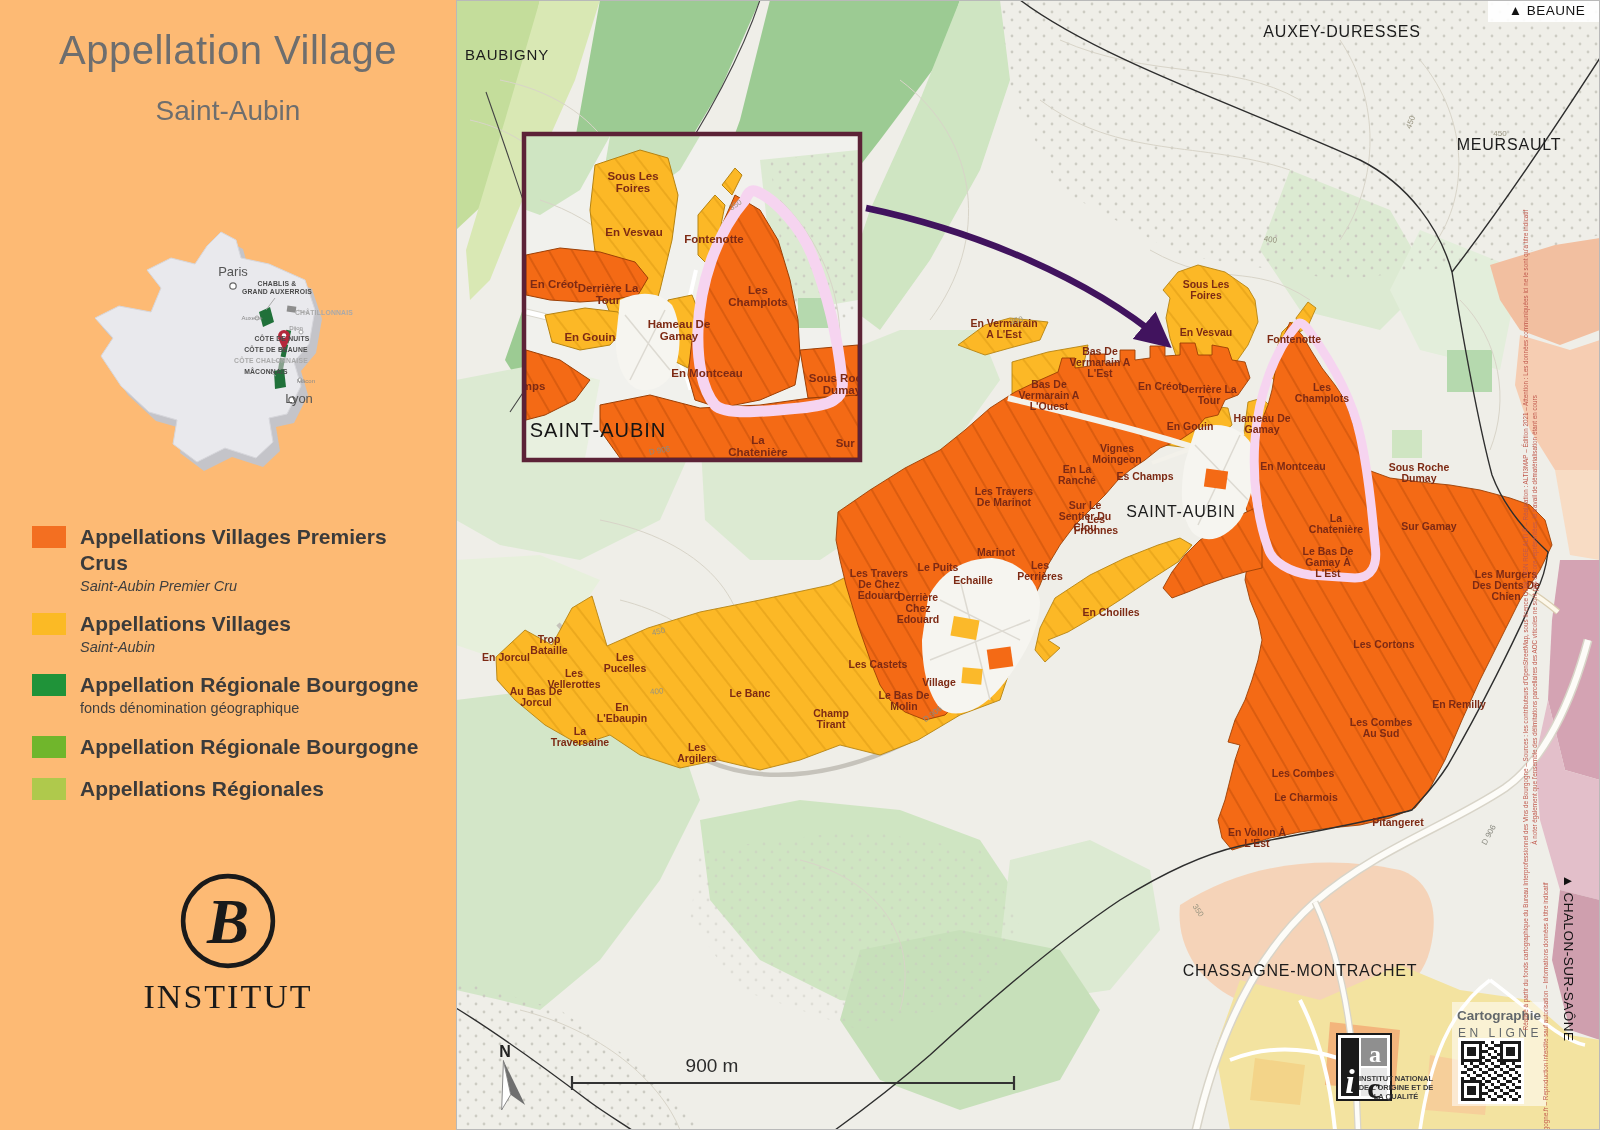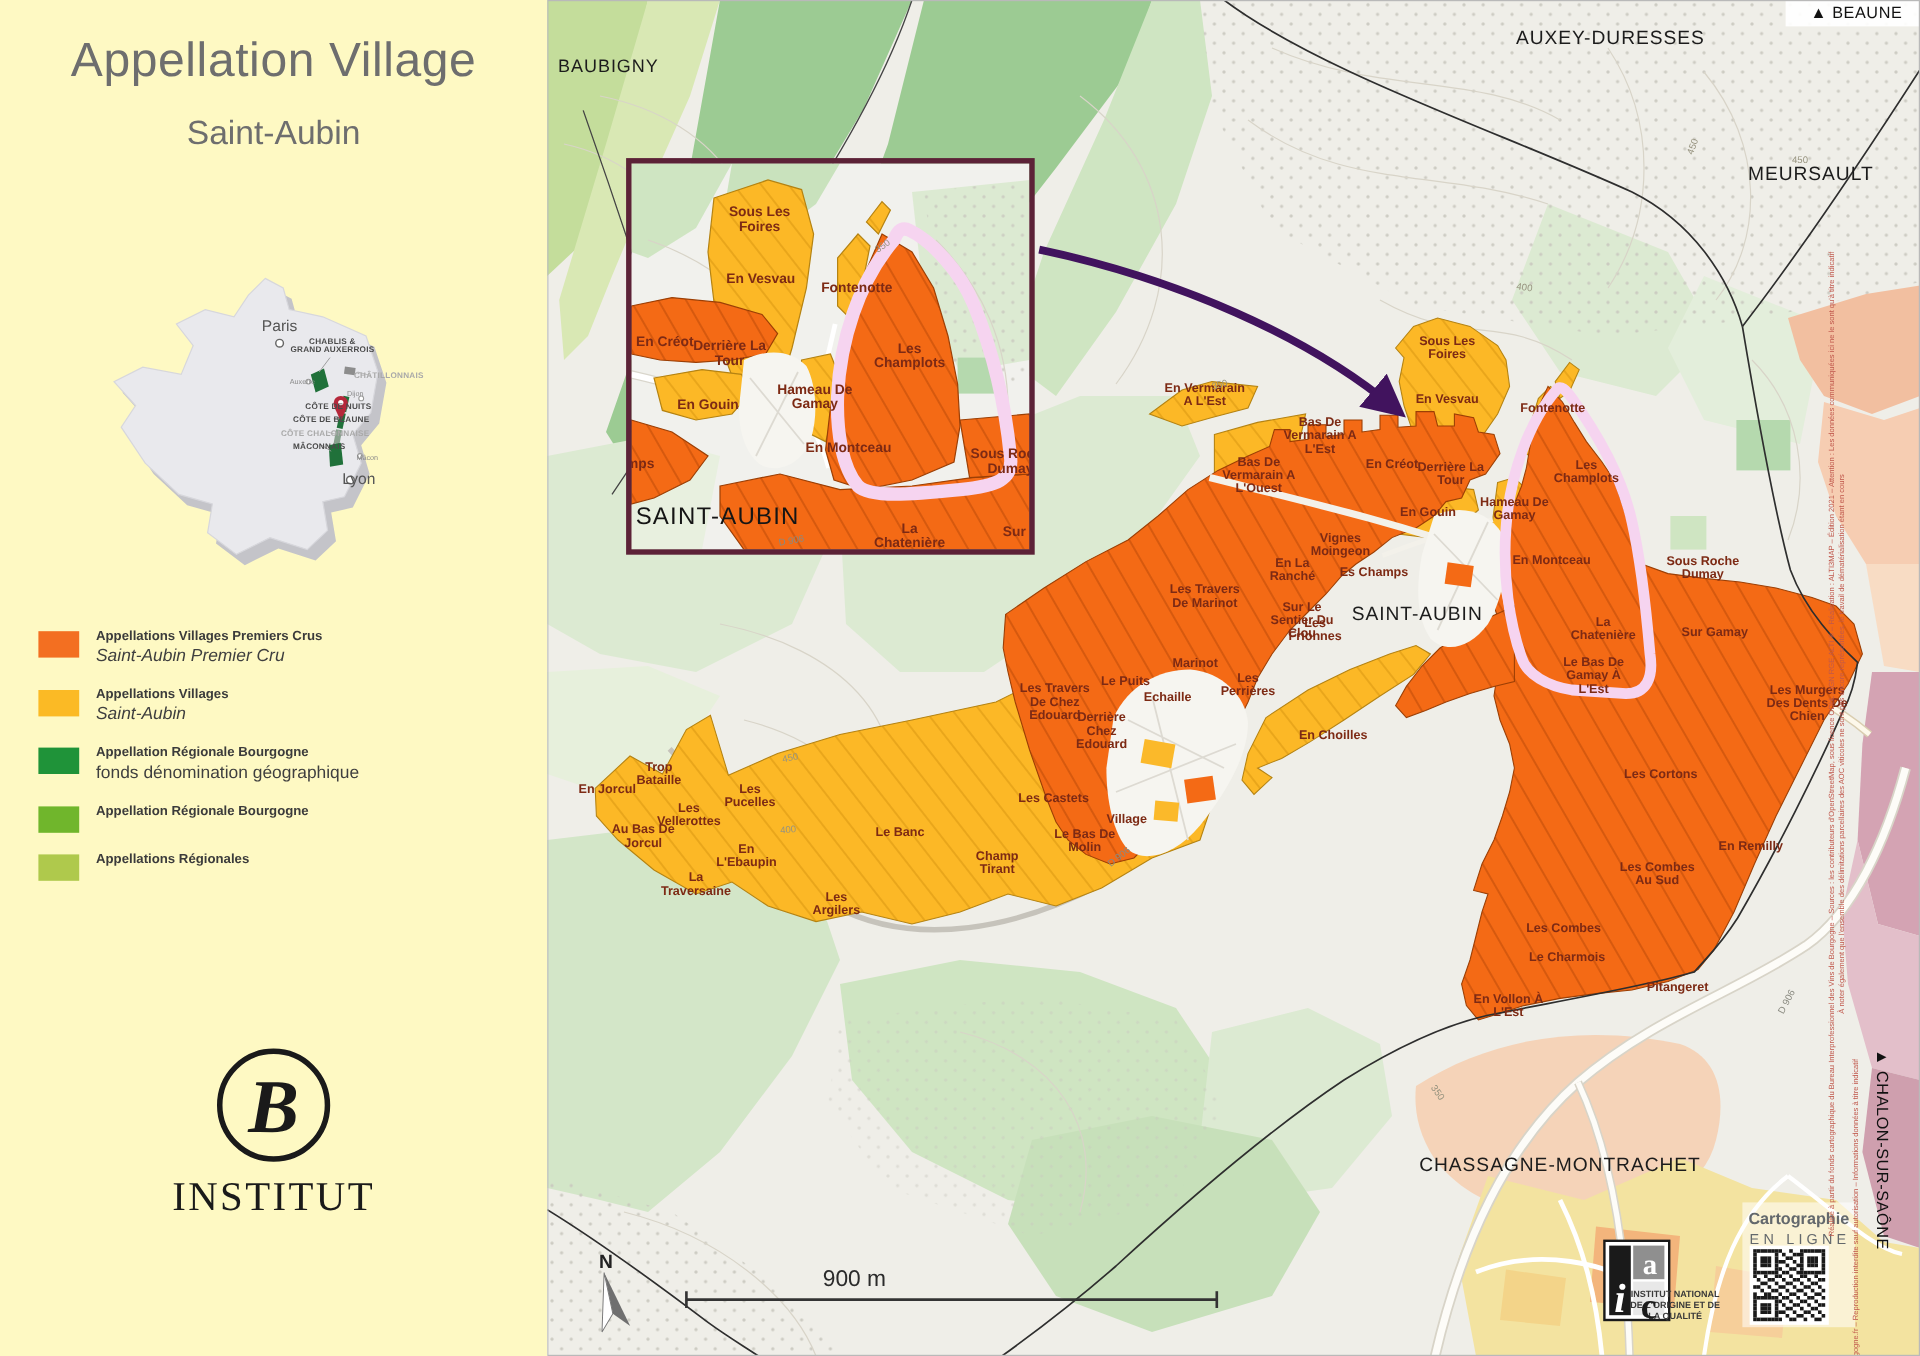"Appellation Village" #panel { background: #fef9c3 -> #fdba74 }
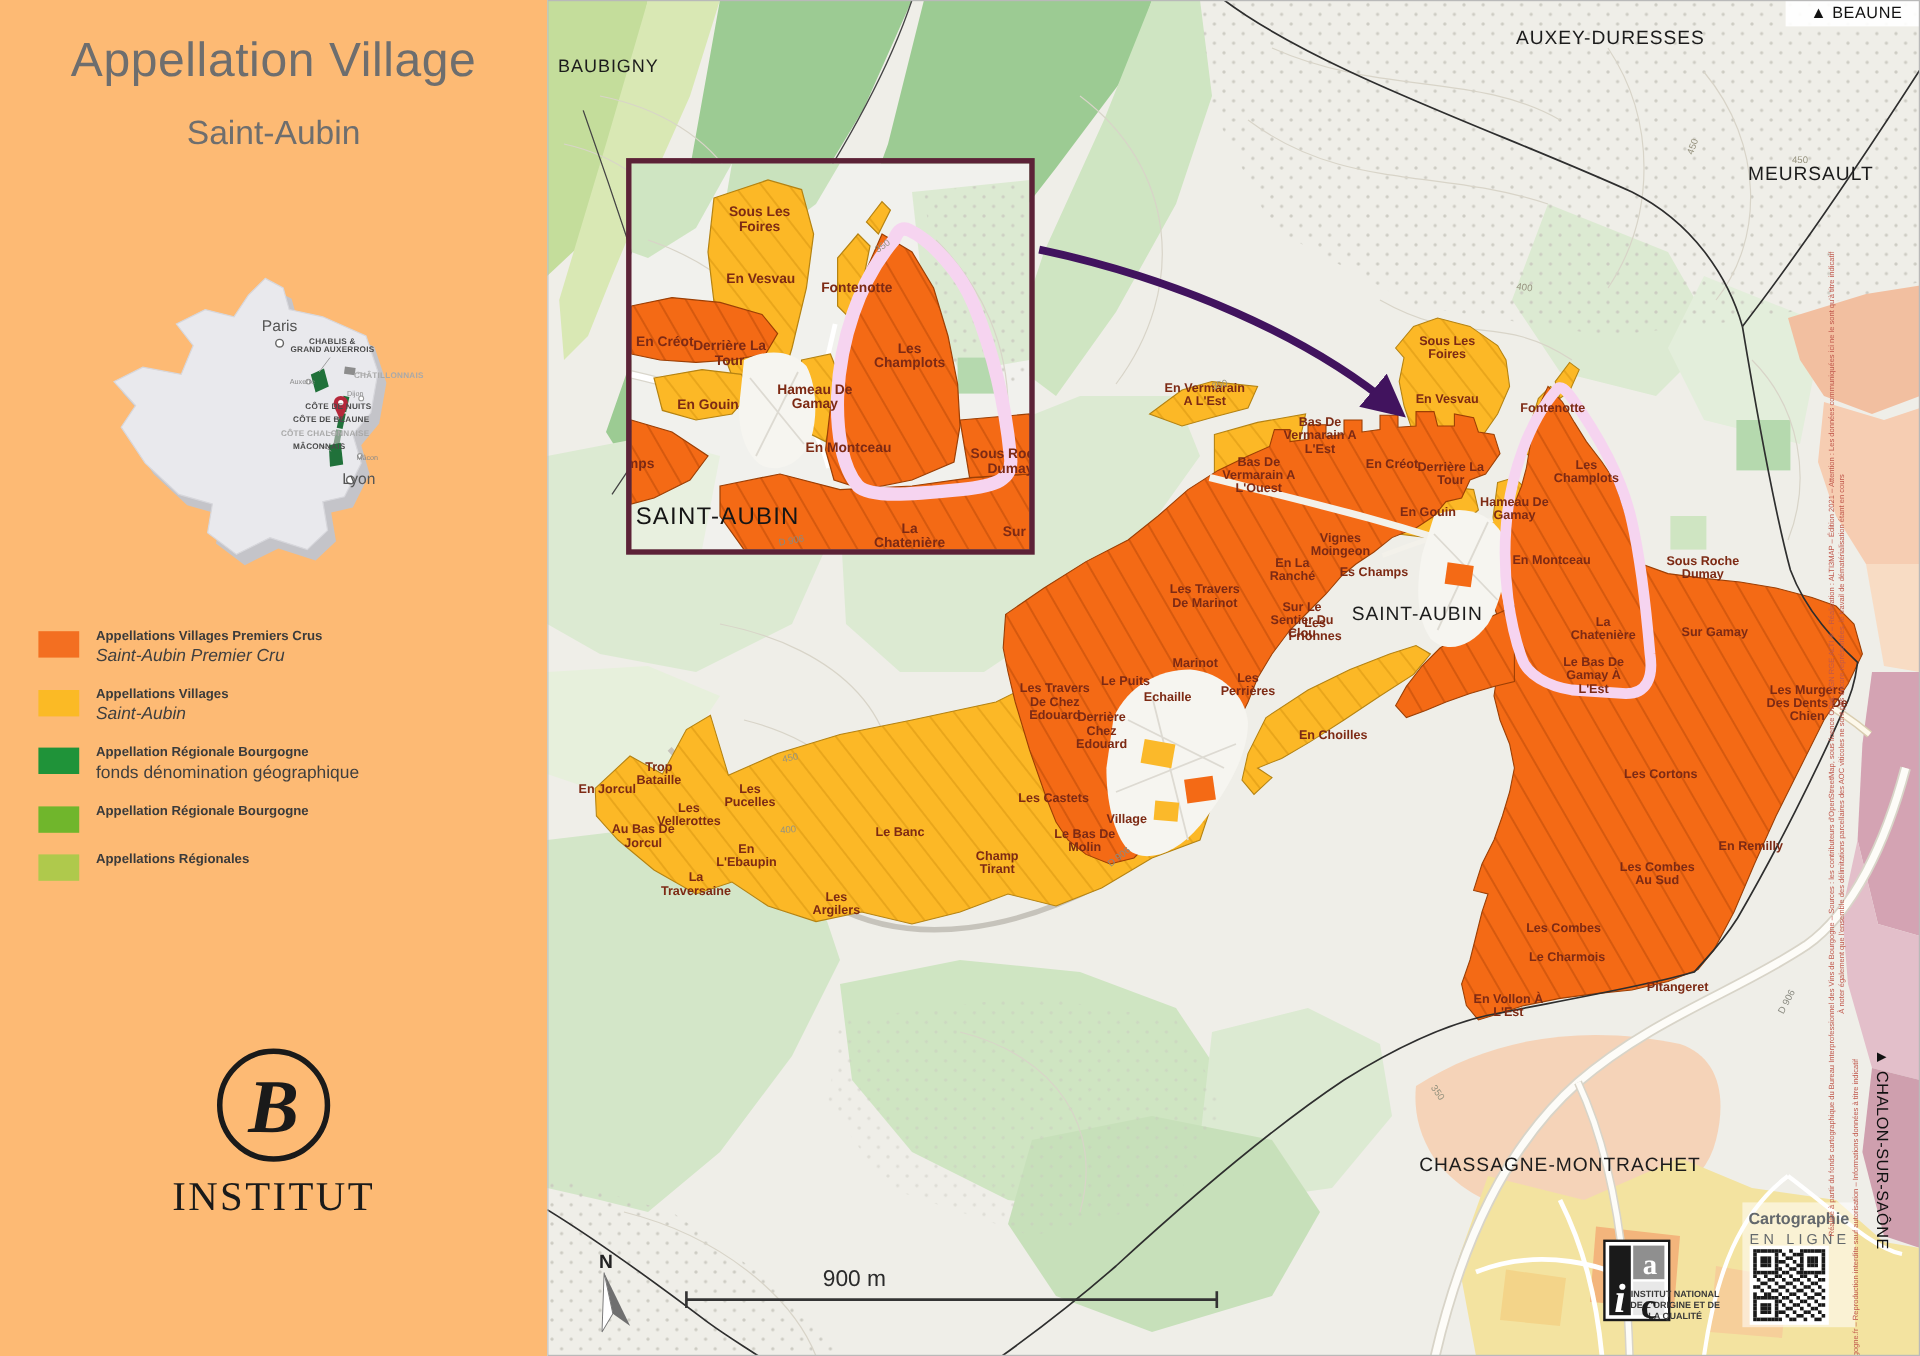"Appellations Villages Premiers Crus" .leg-label { font-size: 11px -> 21px }
